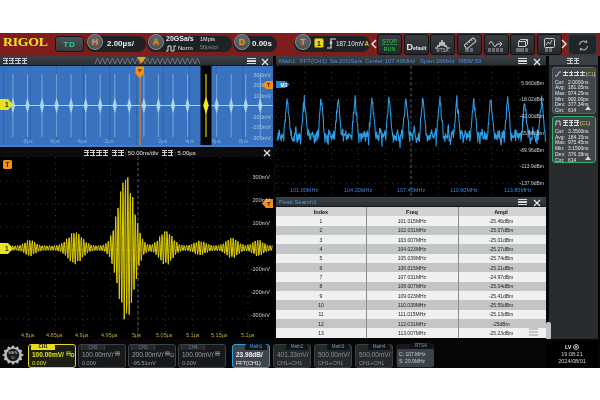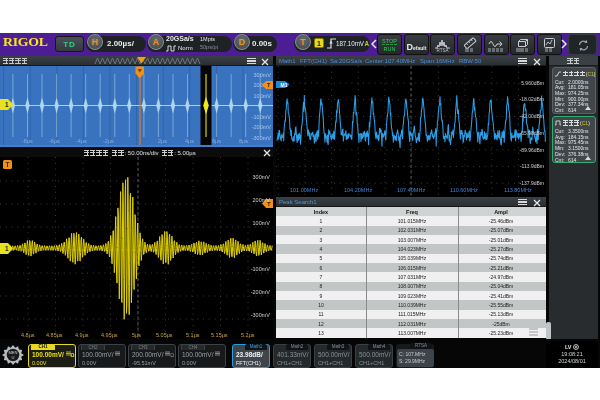"RIGOL" #topbar { background: #4c1d95 -> #7f1d1d }
